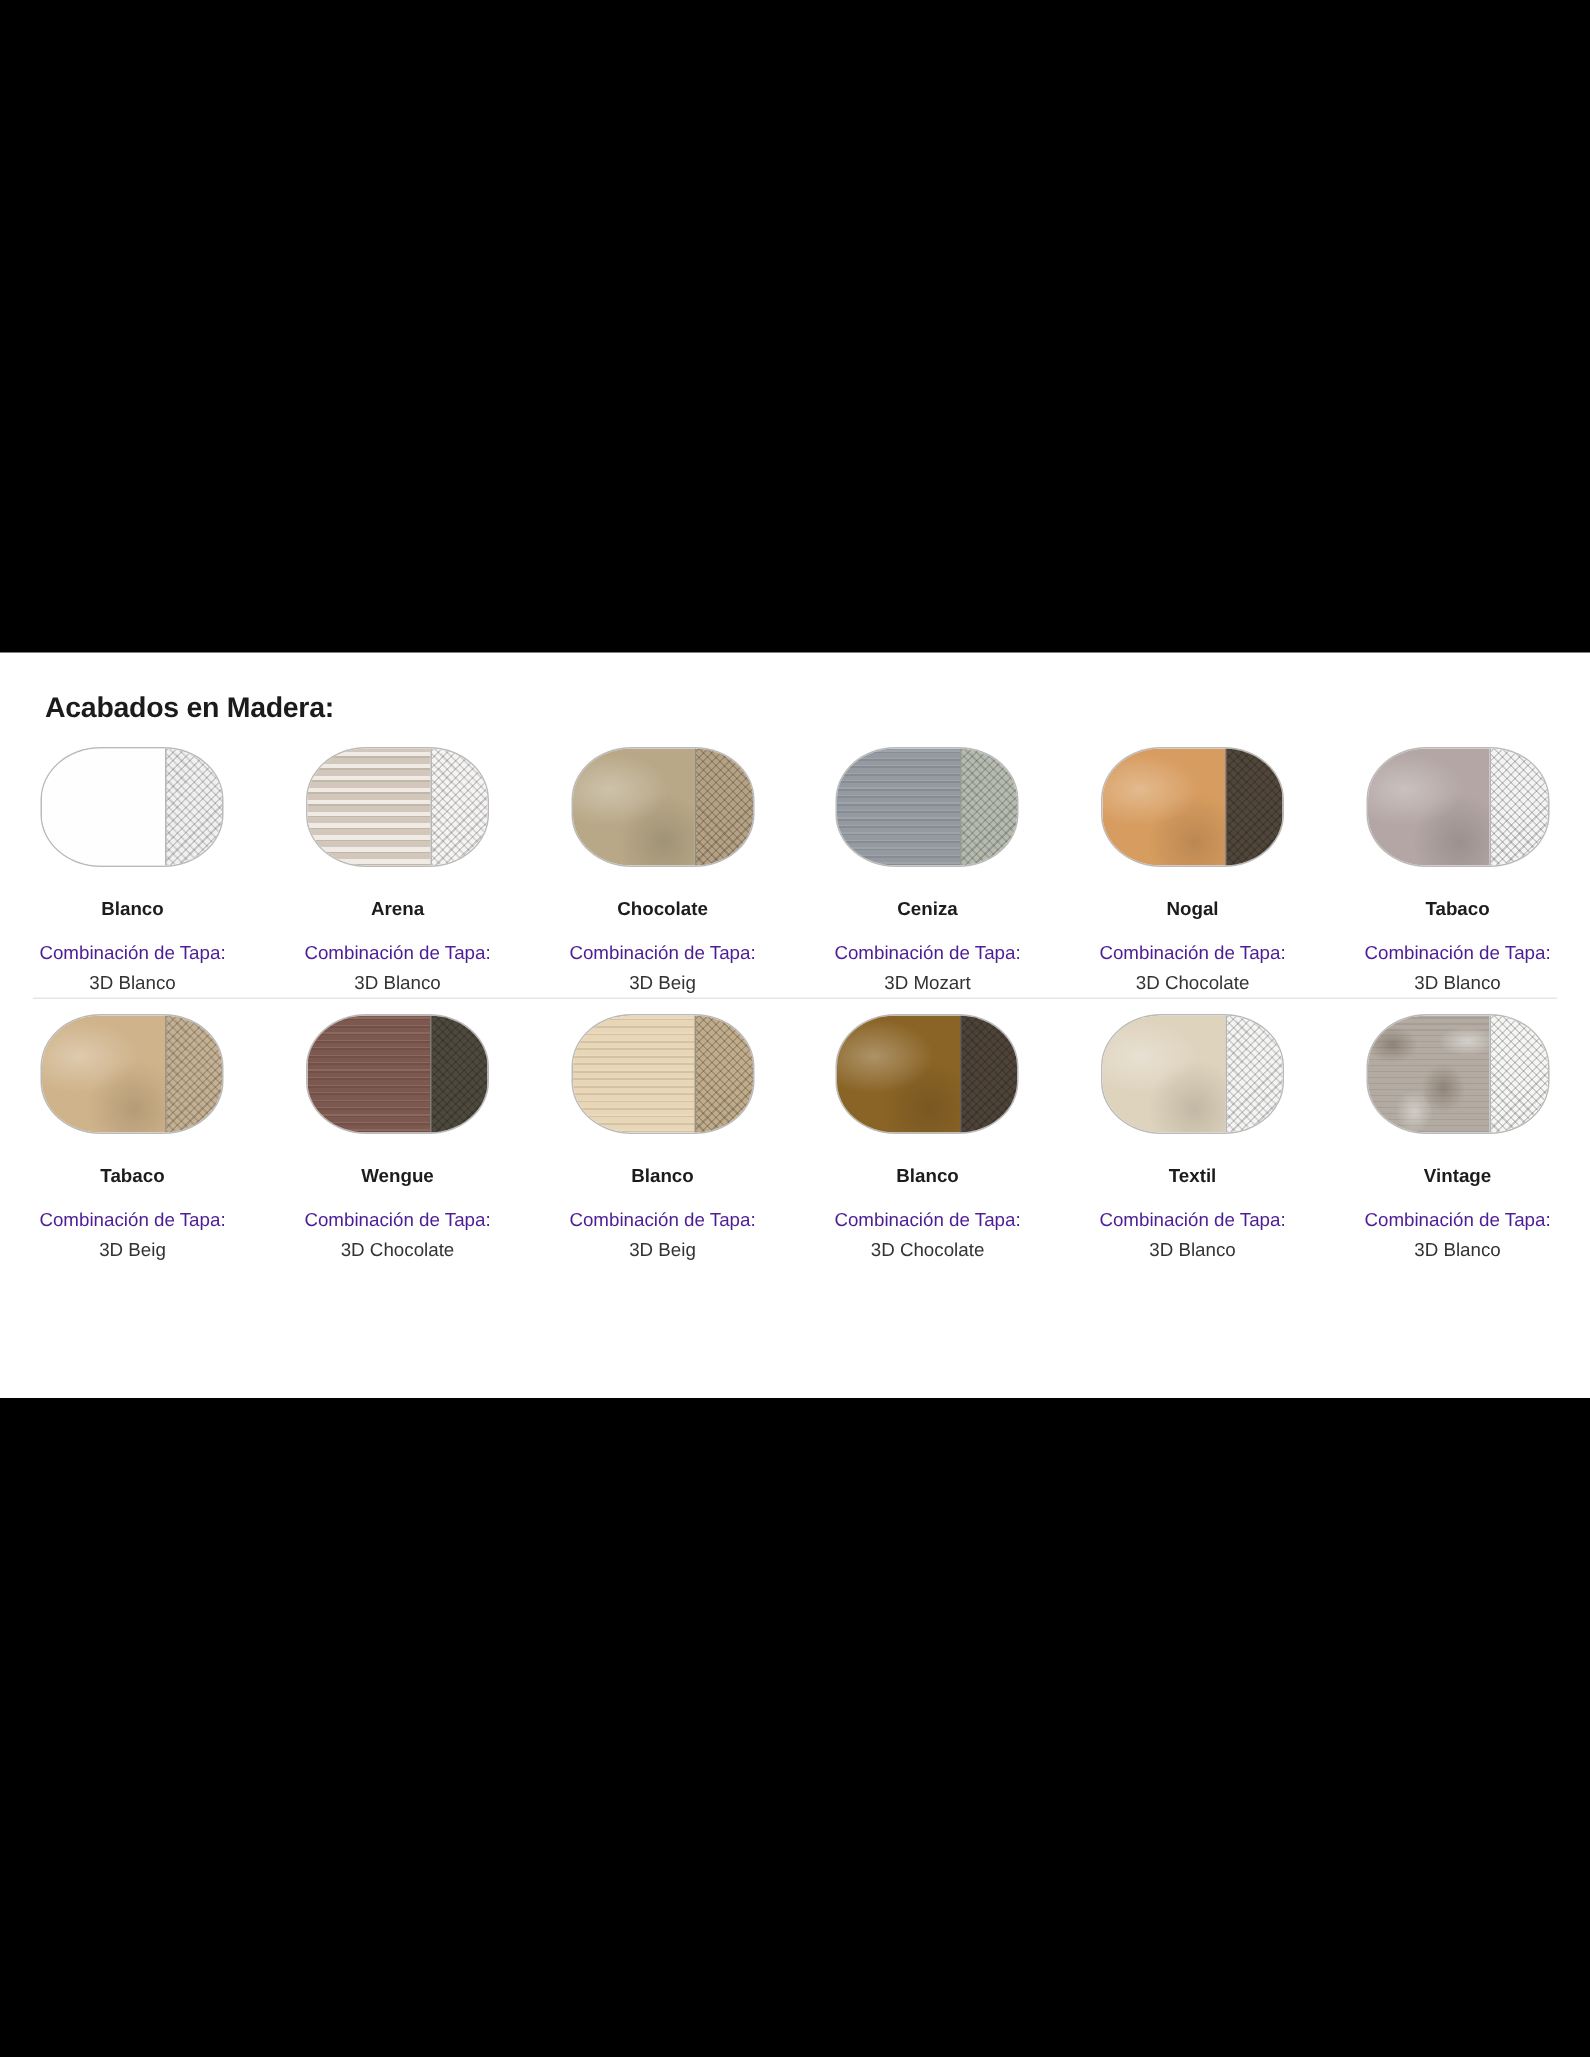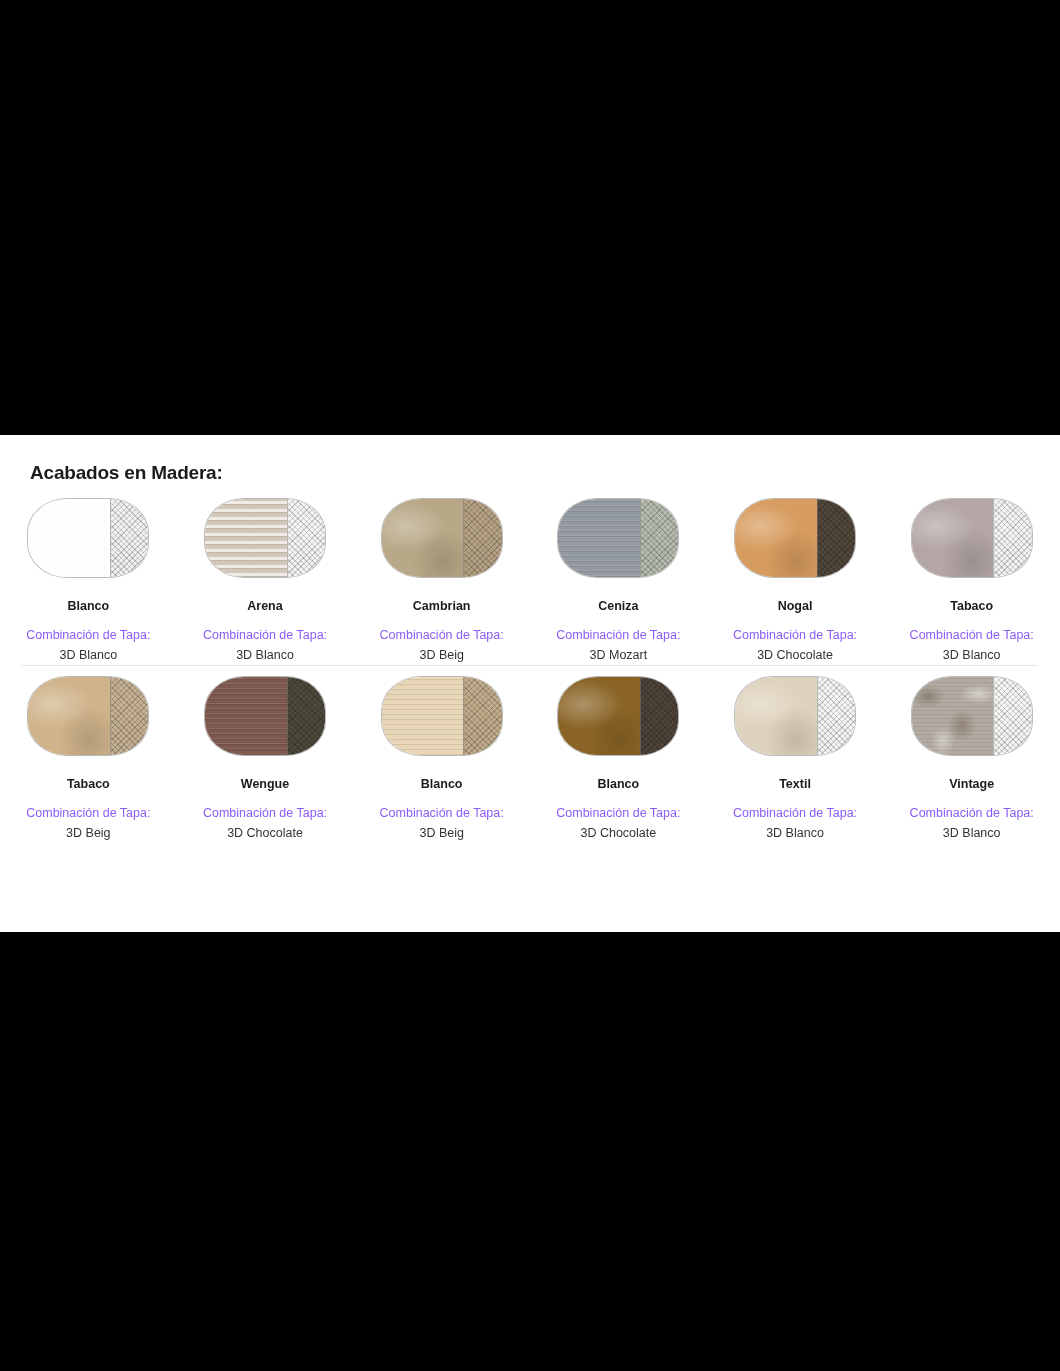"Cambrian" div.swatch-name { text: Cambrian -> Chocolate }
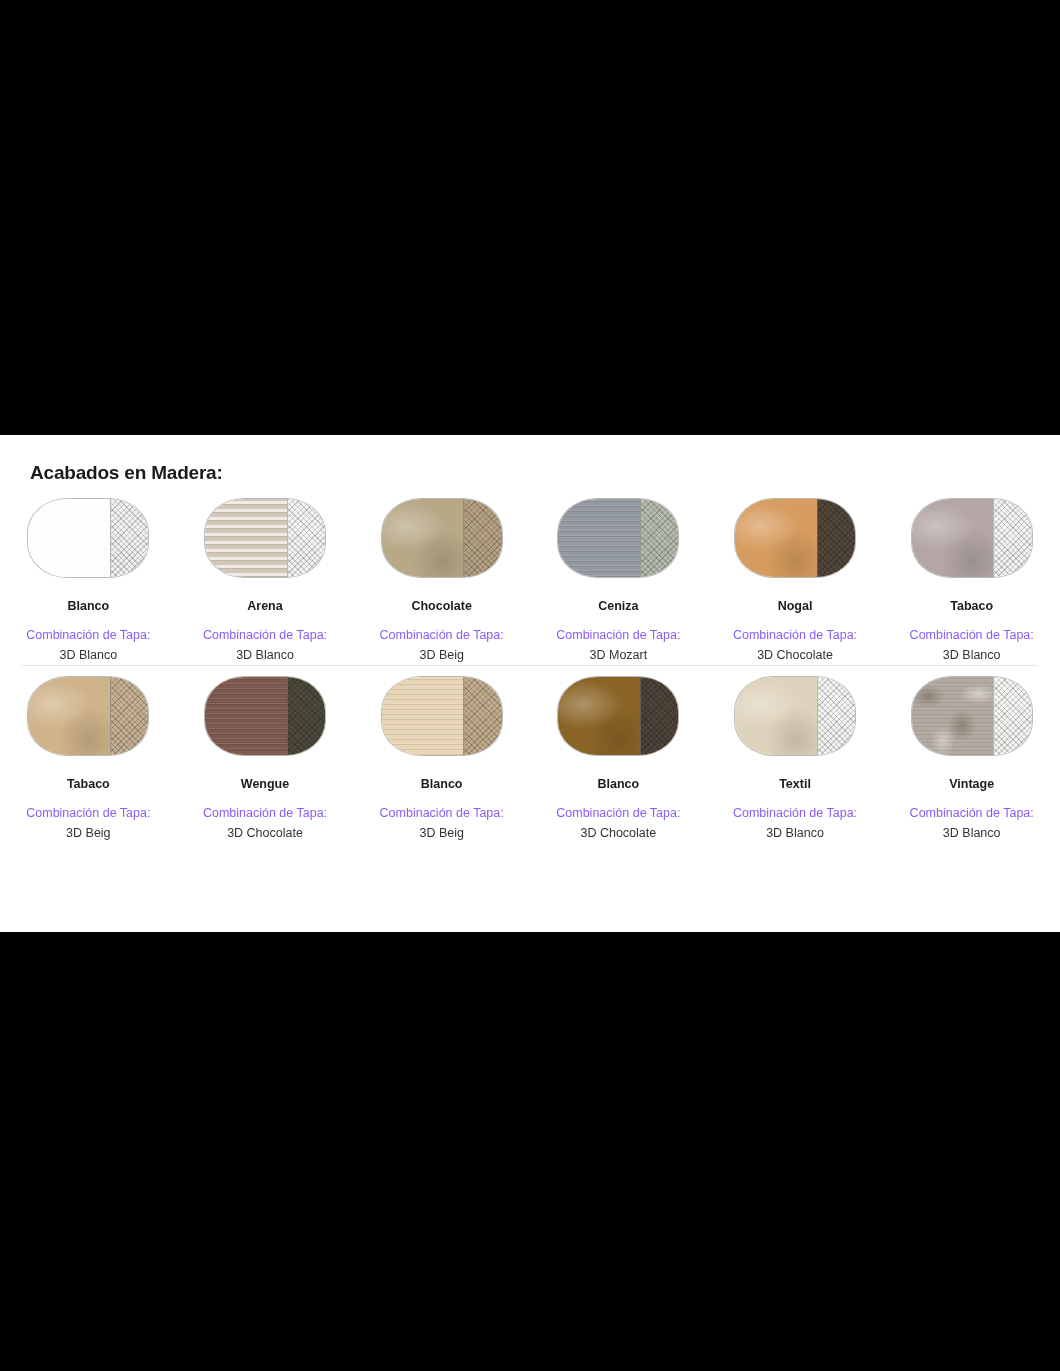"Combinación de Tapa:" .combo-label { color: #8b5cf6 -> #4c1d95 }
